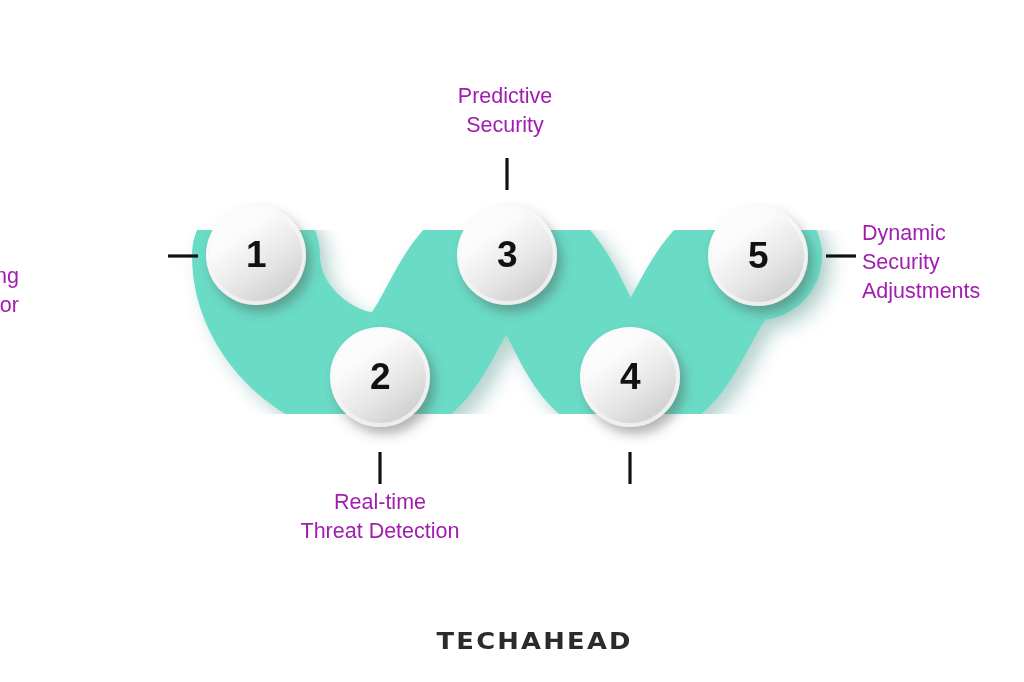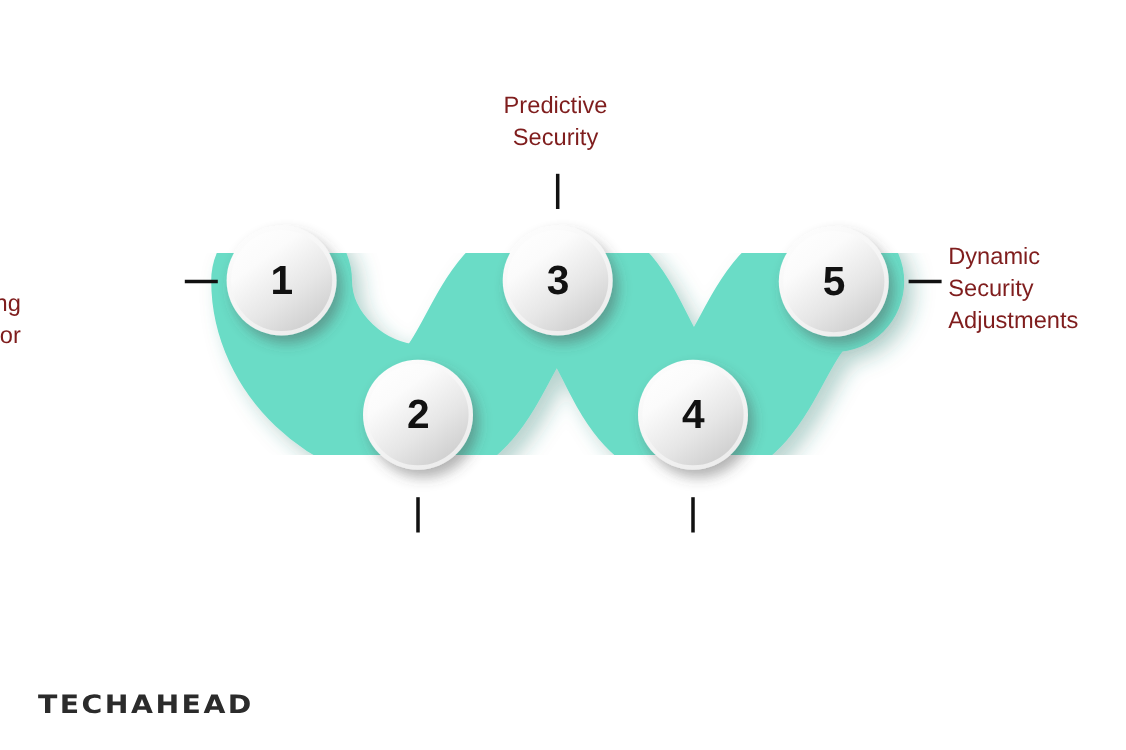"Predictive" .caption { color: #7f1d1d -> #a21caf }
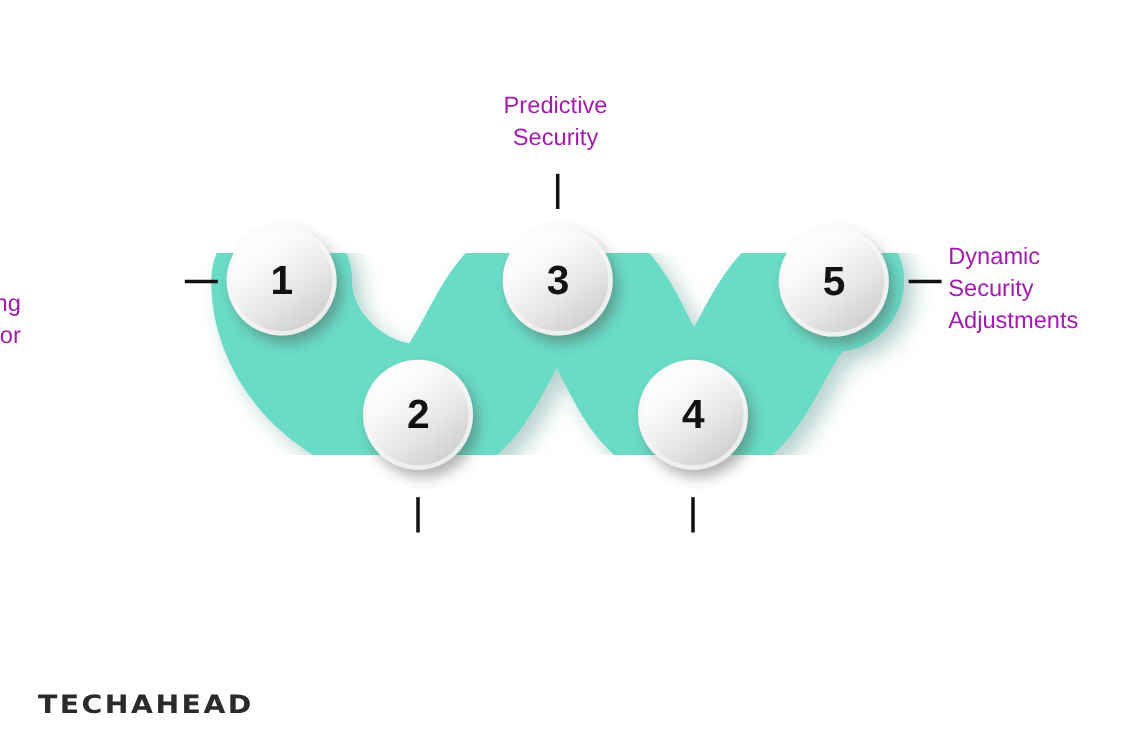"Real-time" div.caption { html: none -> <div>Real-time Threat Detection</div> }
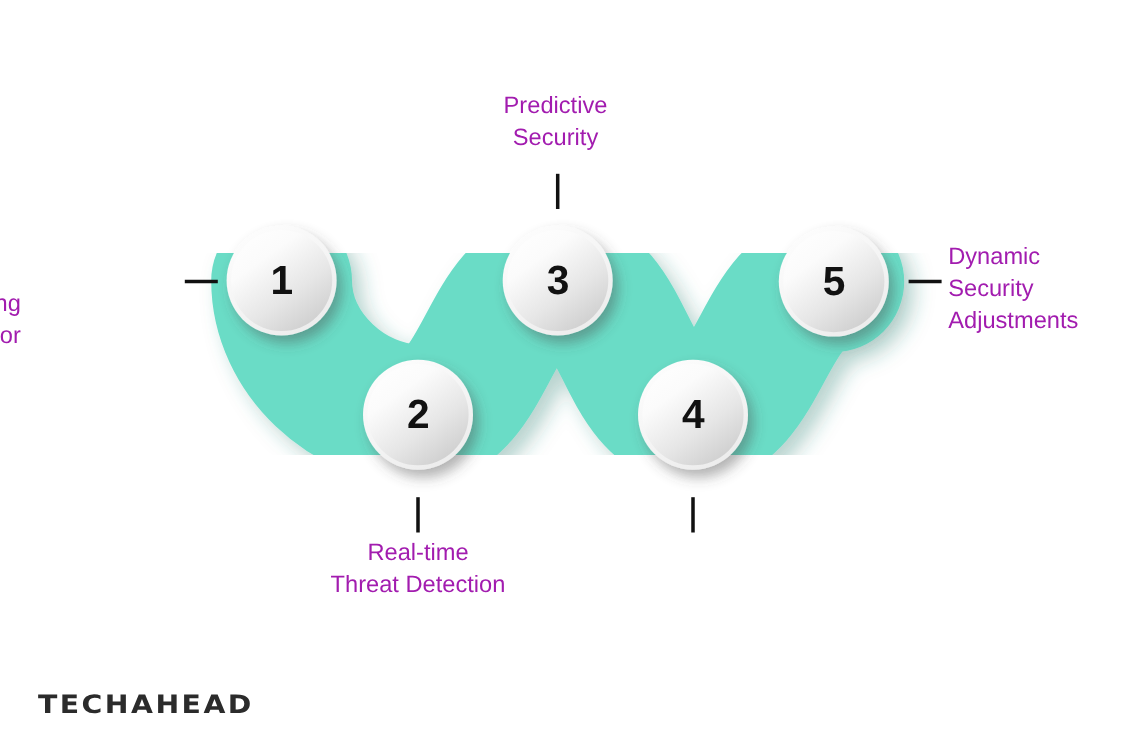"TECHAHEAD" #brand { text-align: none -> center }
